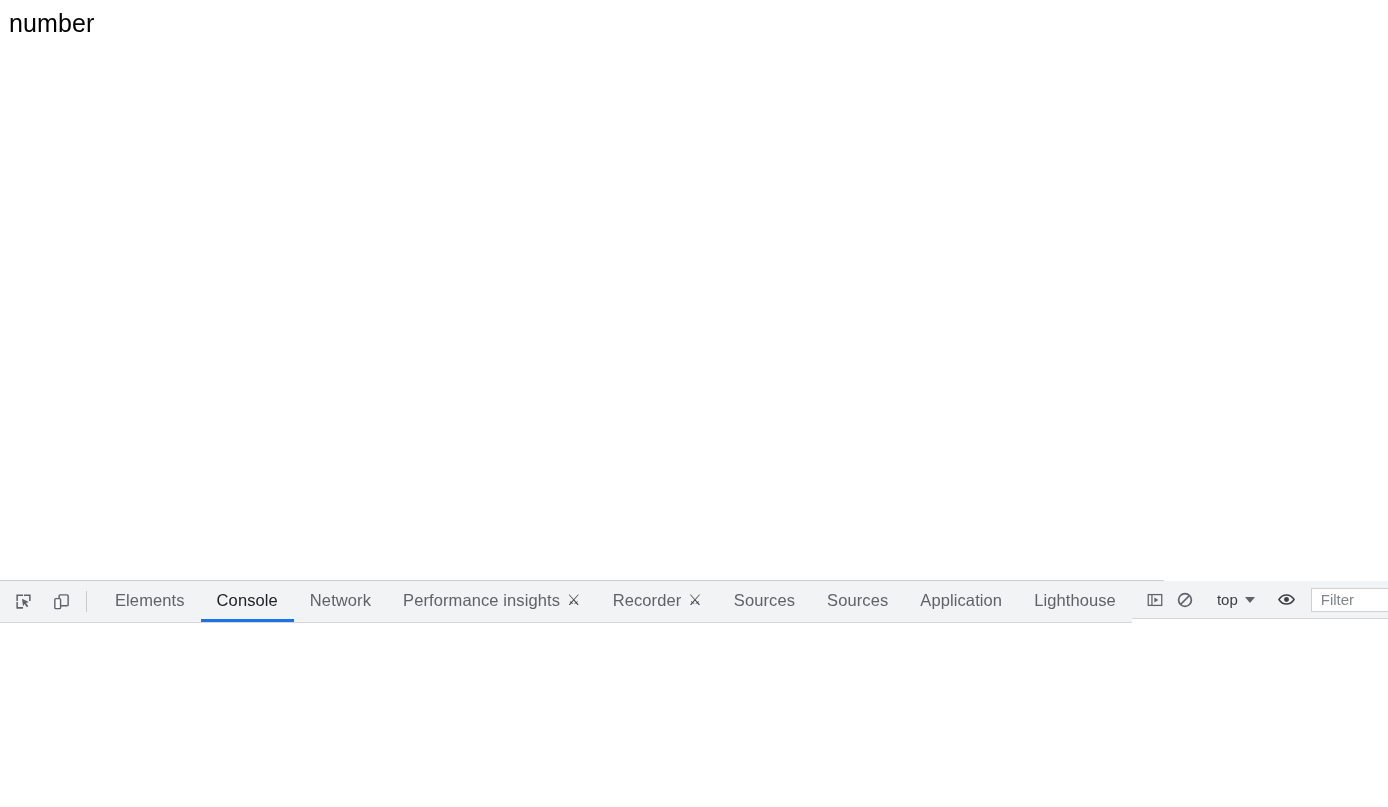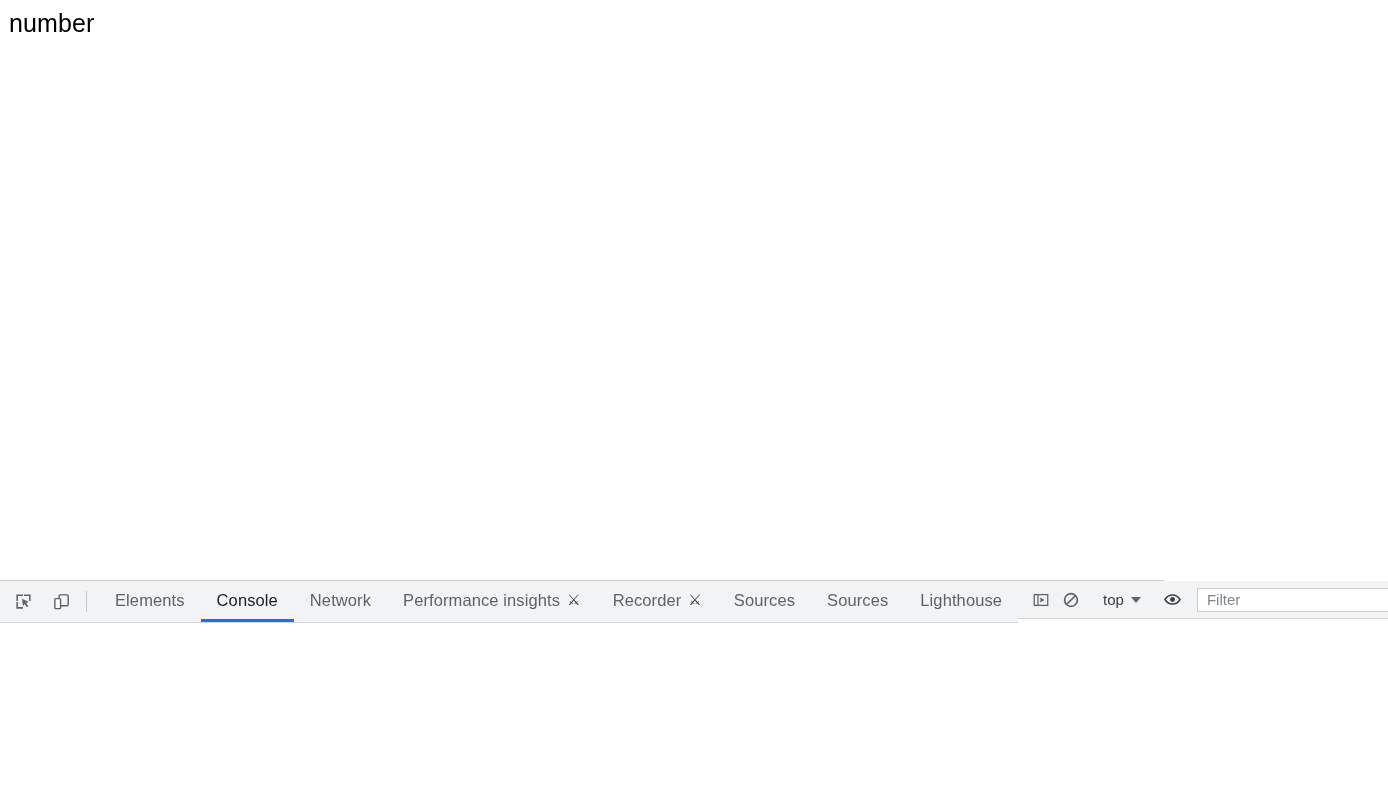"Application" div.dt-tab { html: none -> <div> <span>Application</span> </div> }
